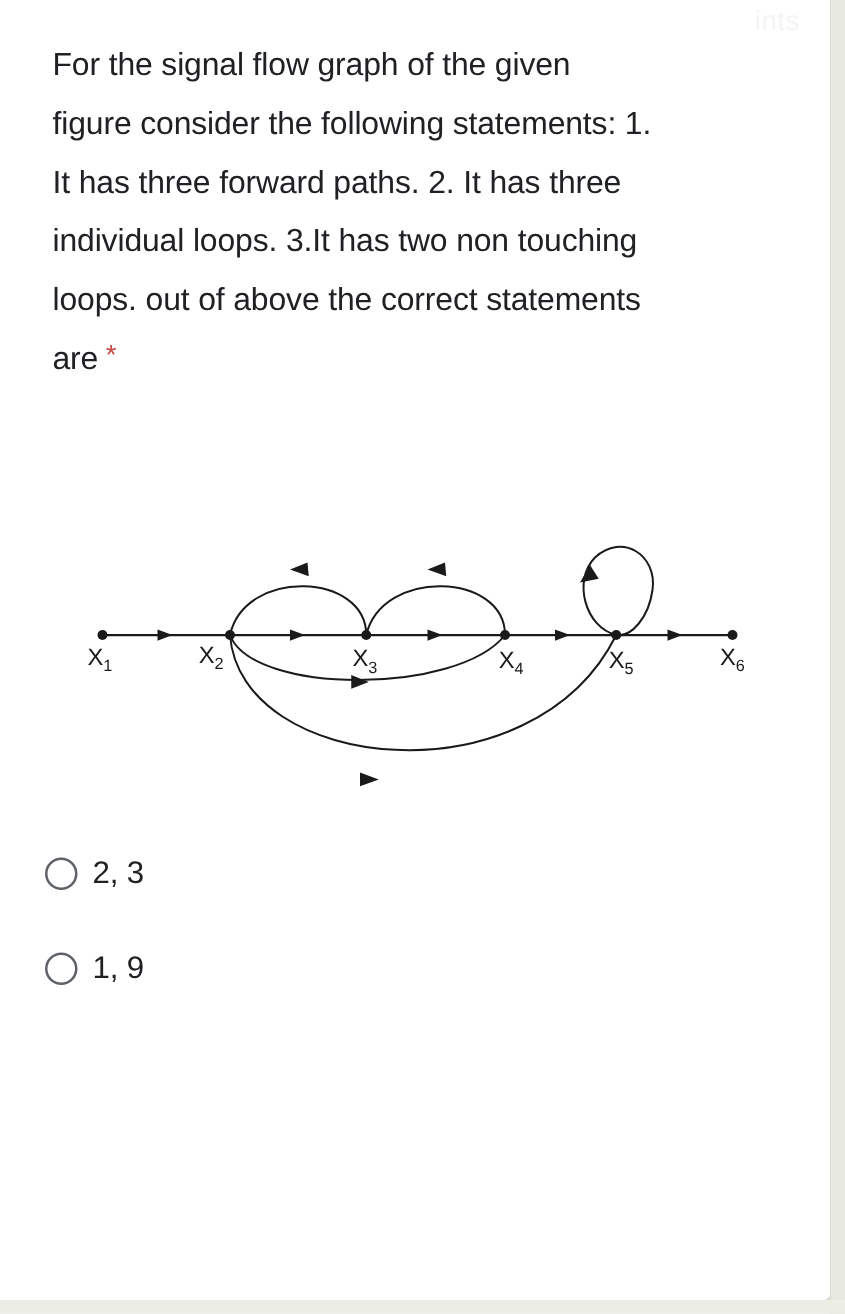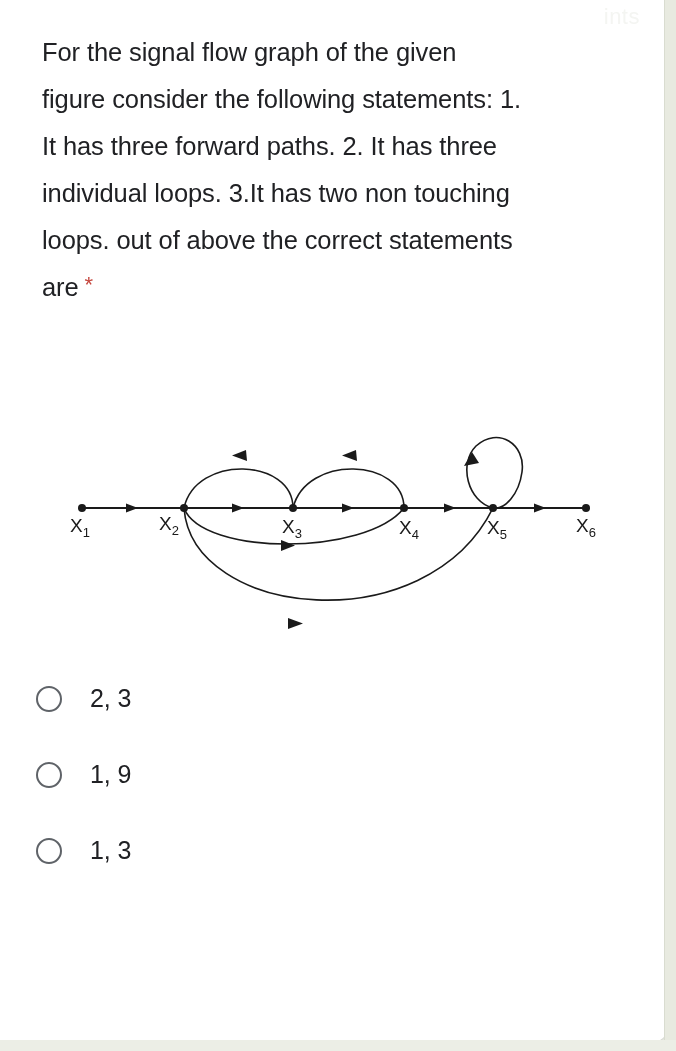"2, 3" .option-label { margin-left: 28px -> 12px }
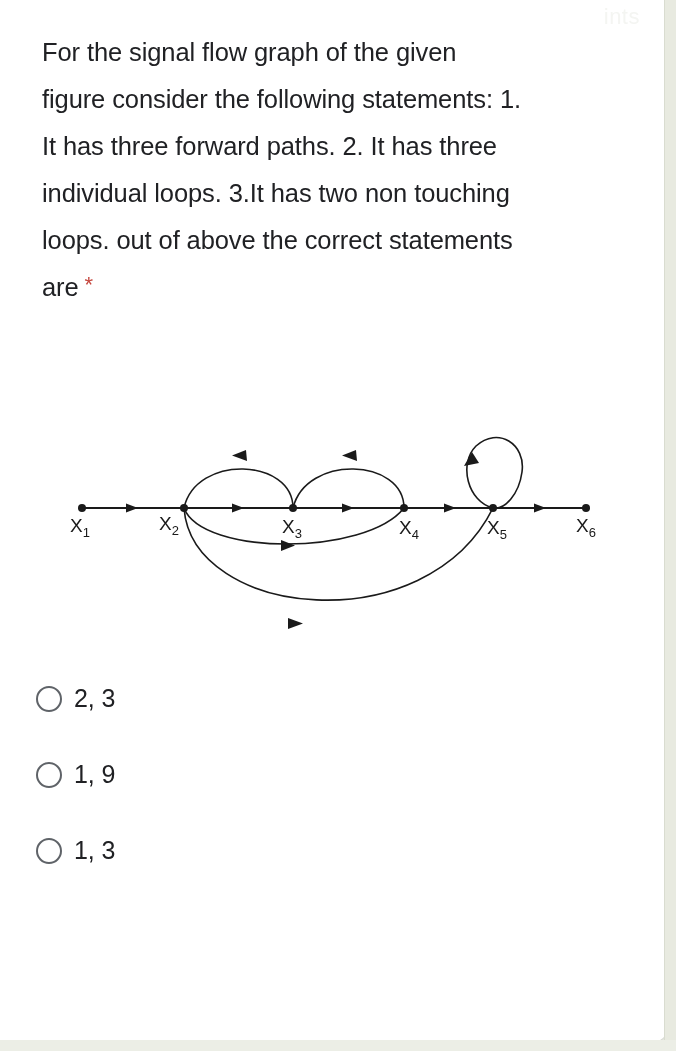"1, 3" div.option-row { html: <div> <span></span> <span>1, 3</span> </div> -> none }
